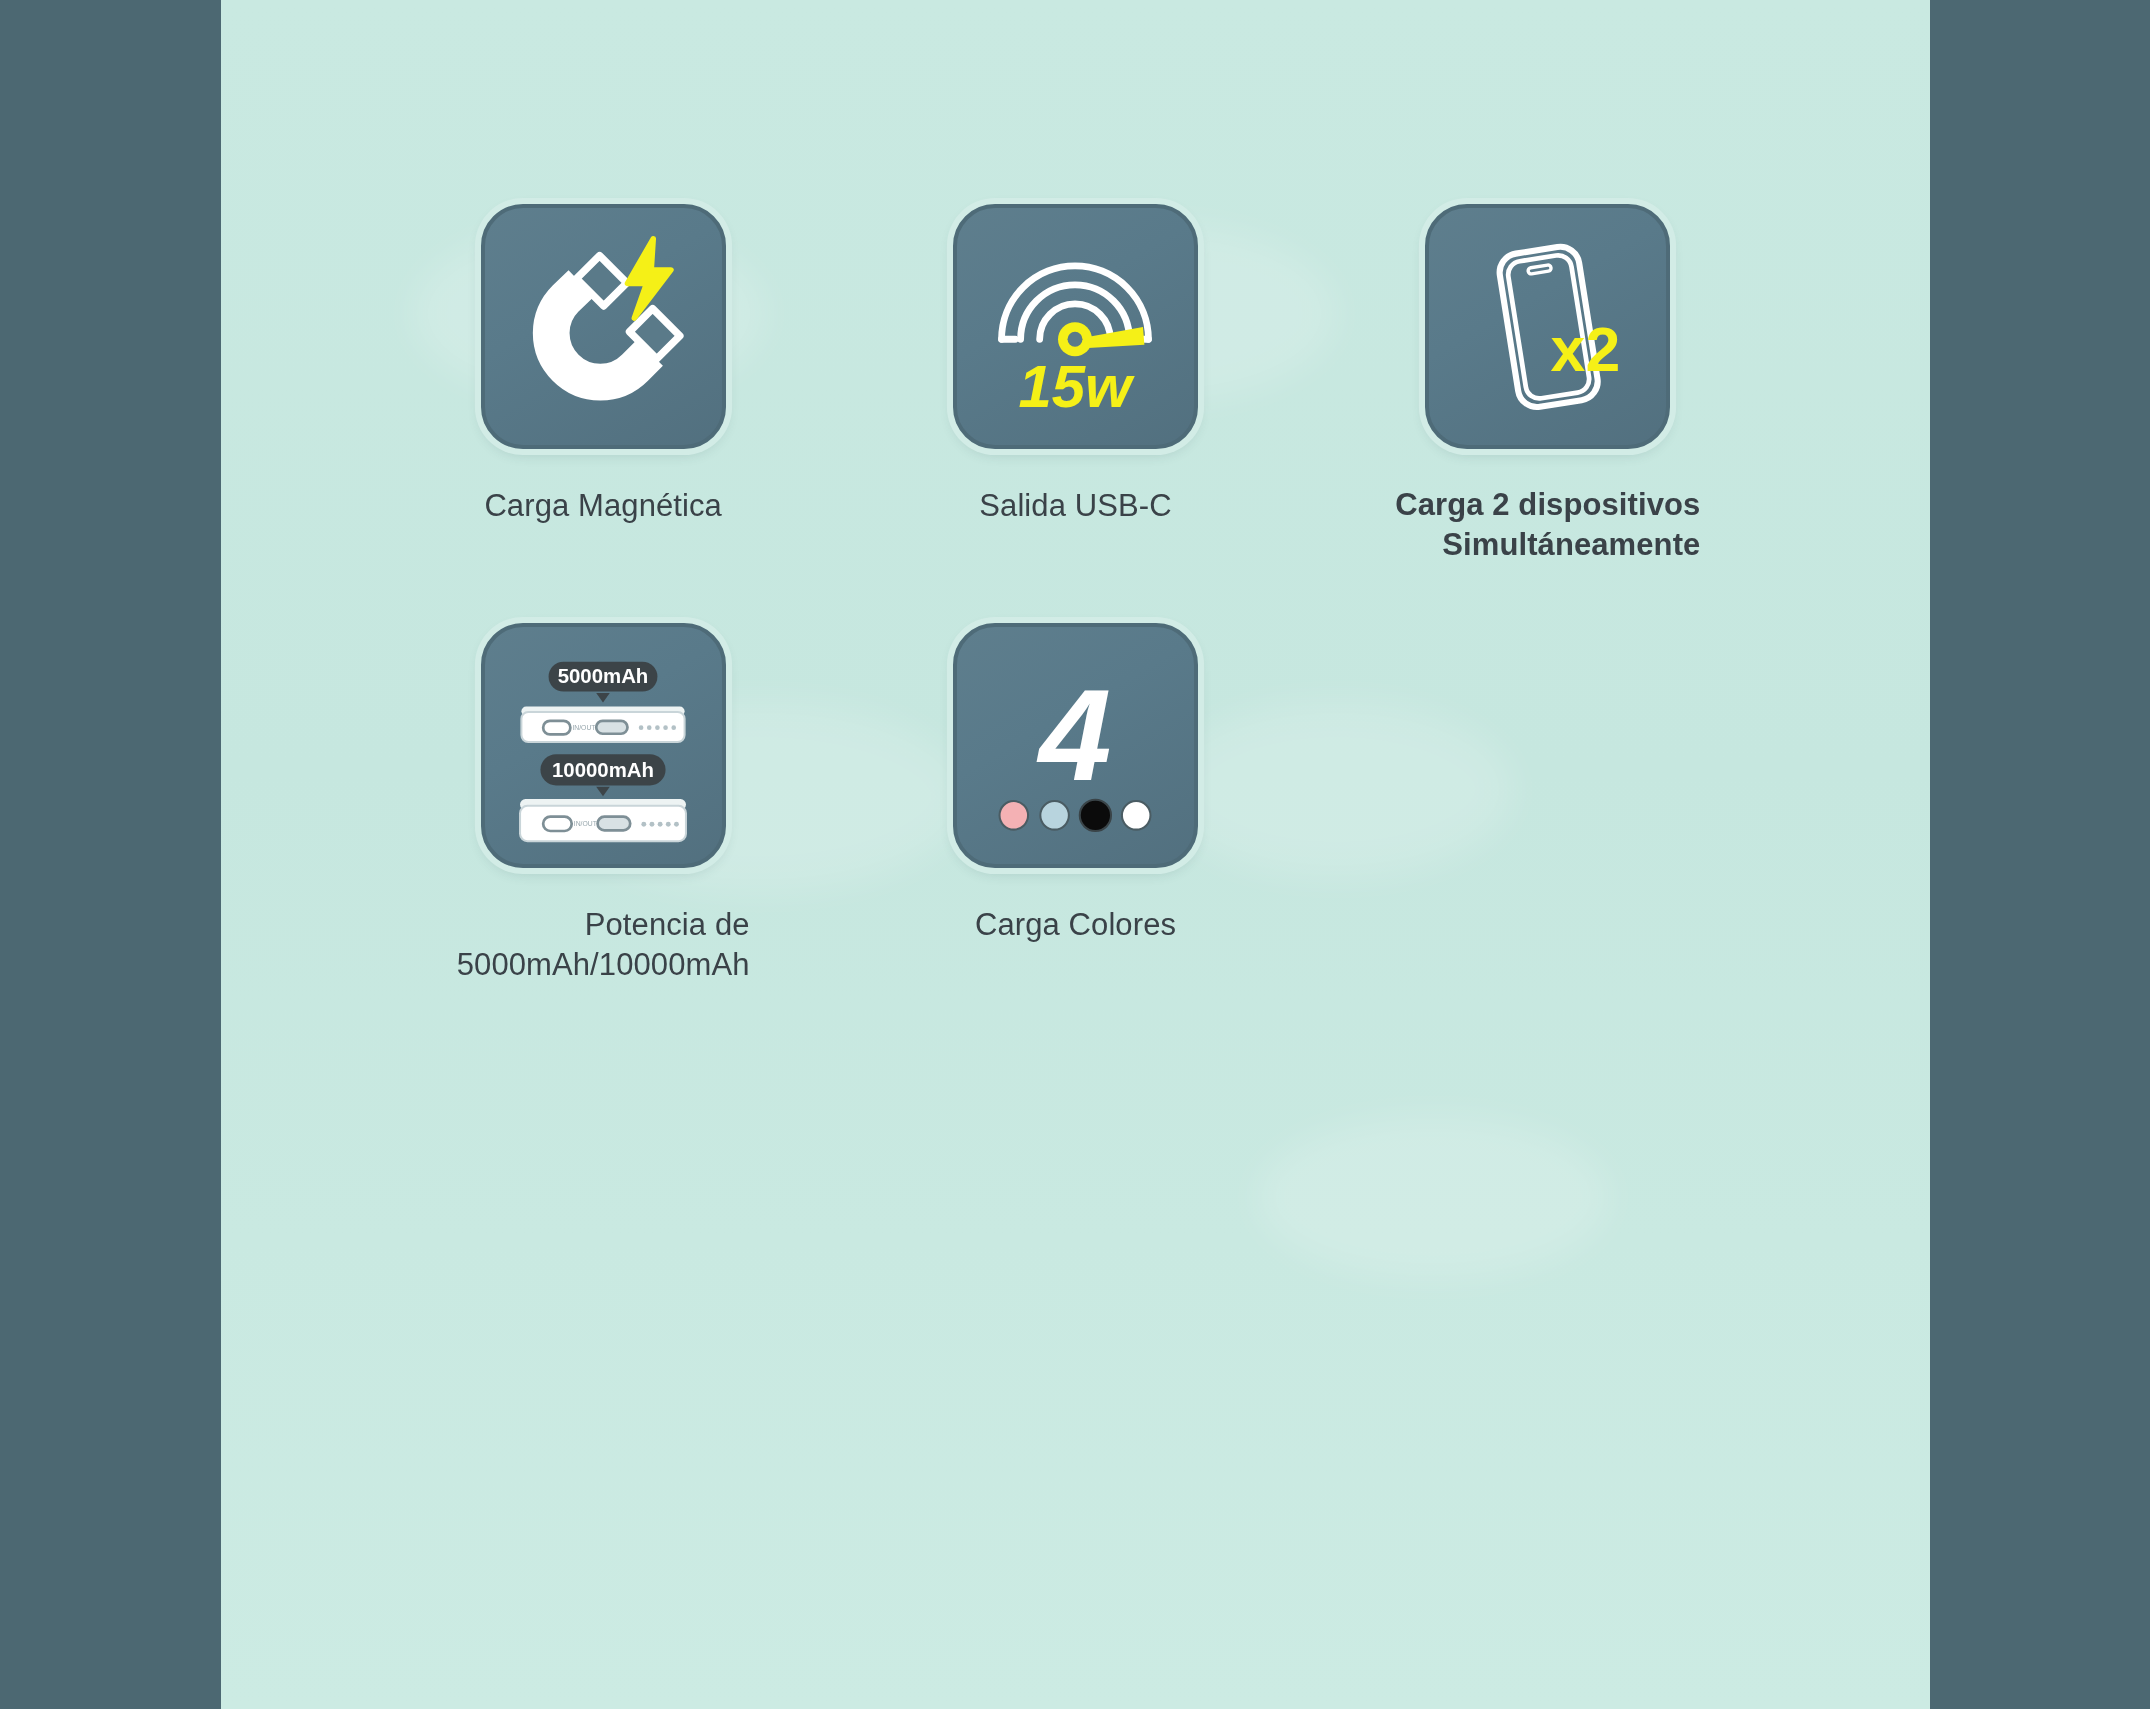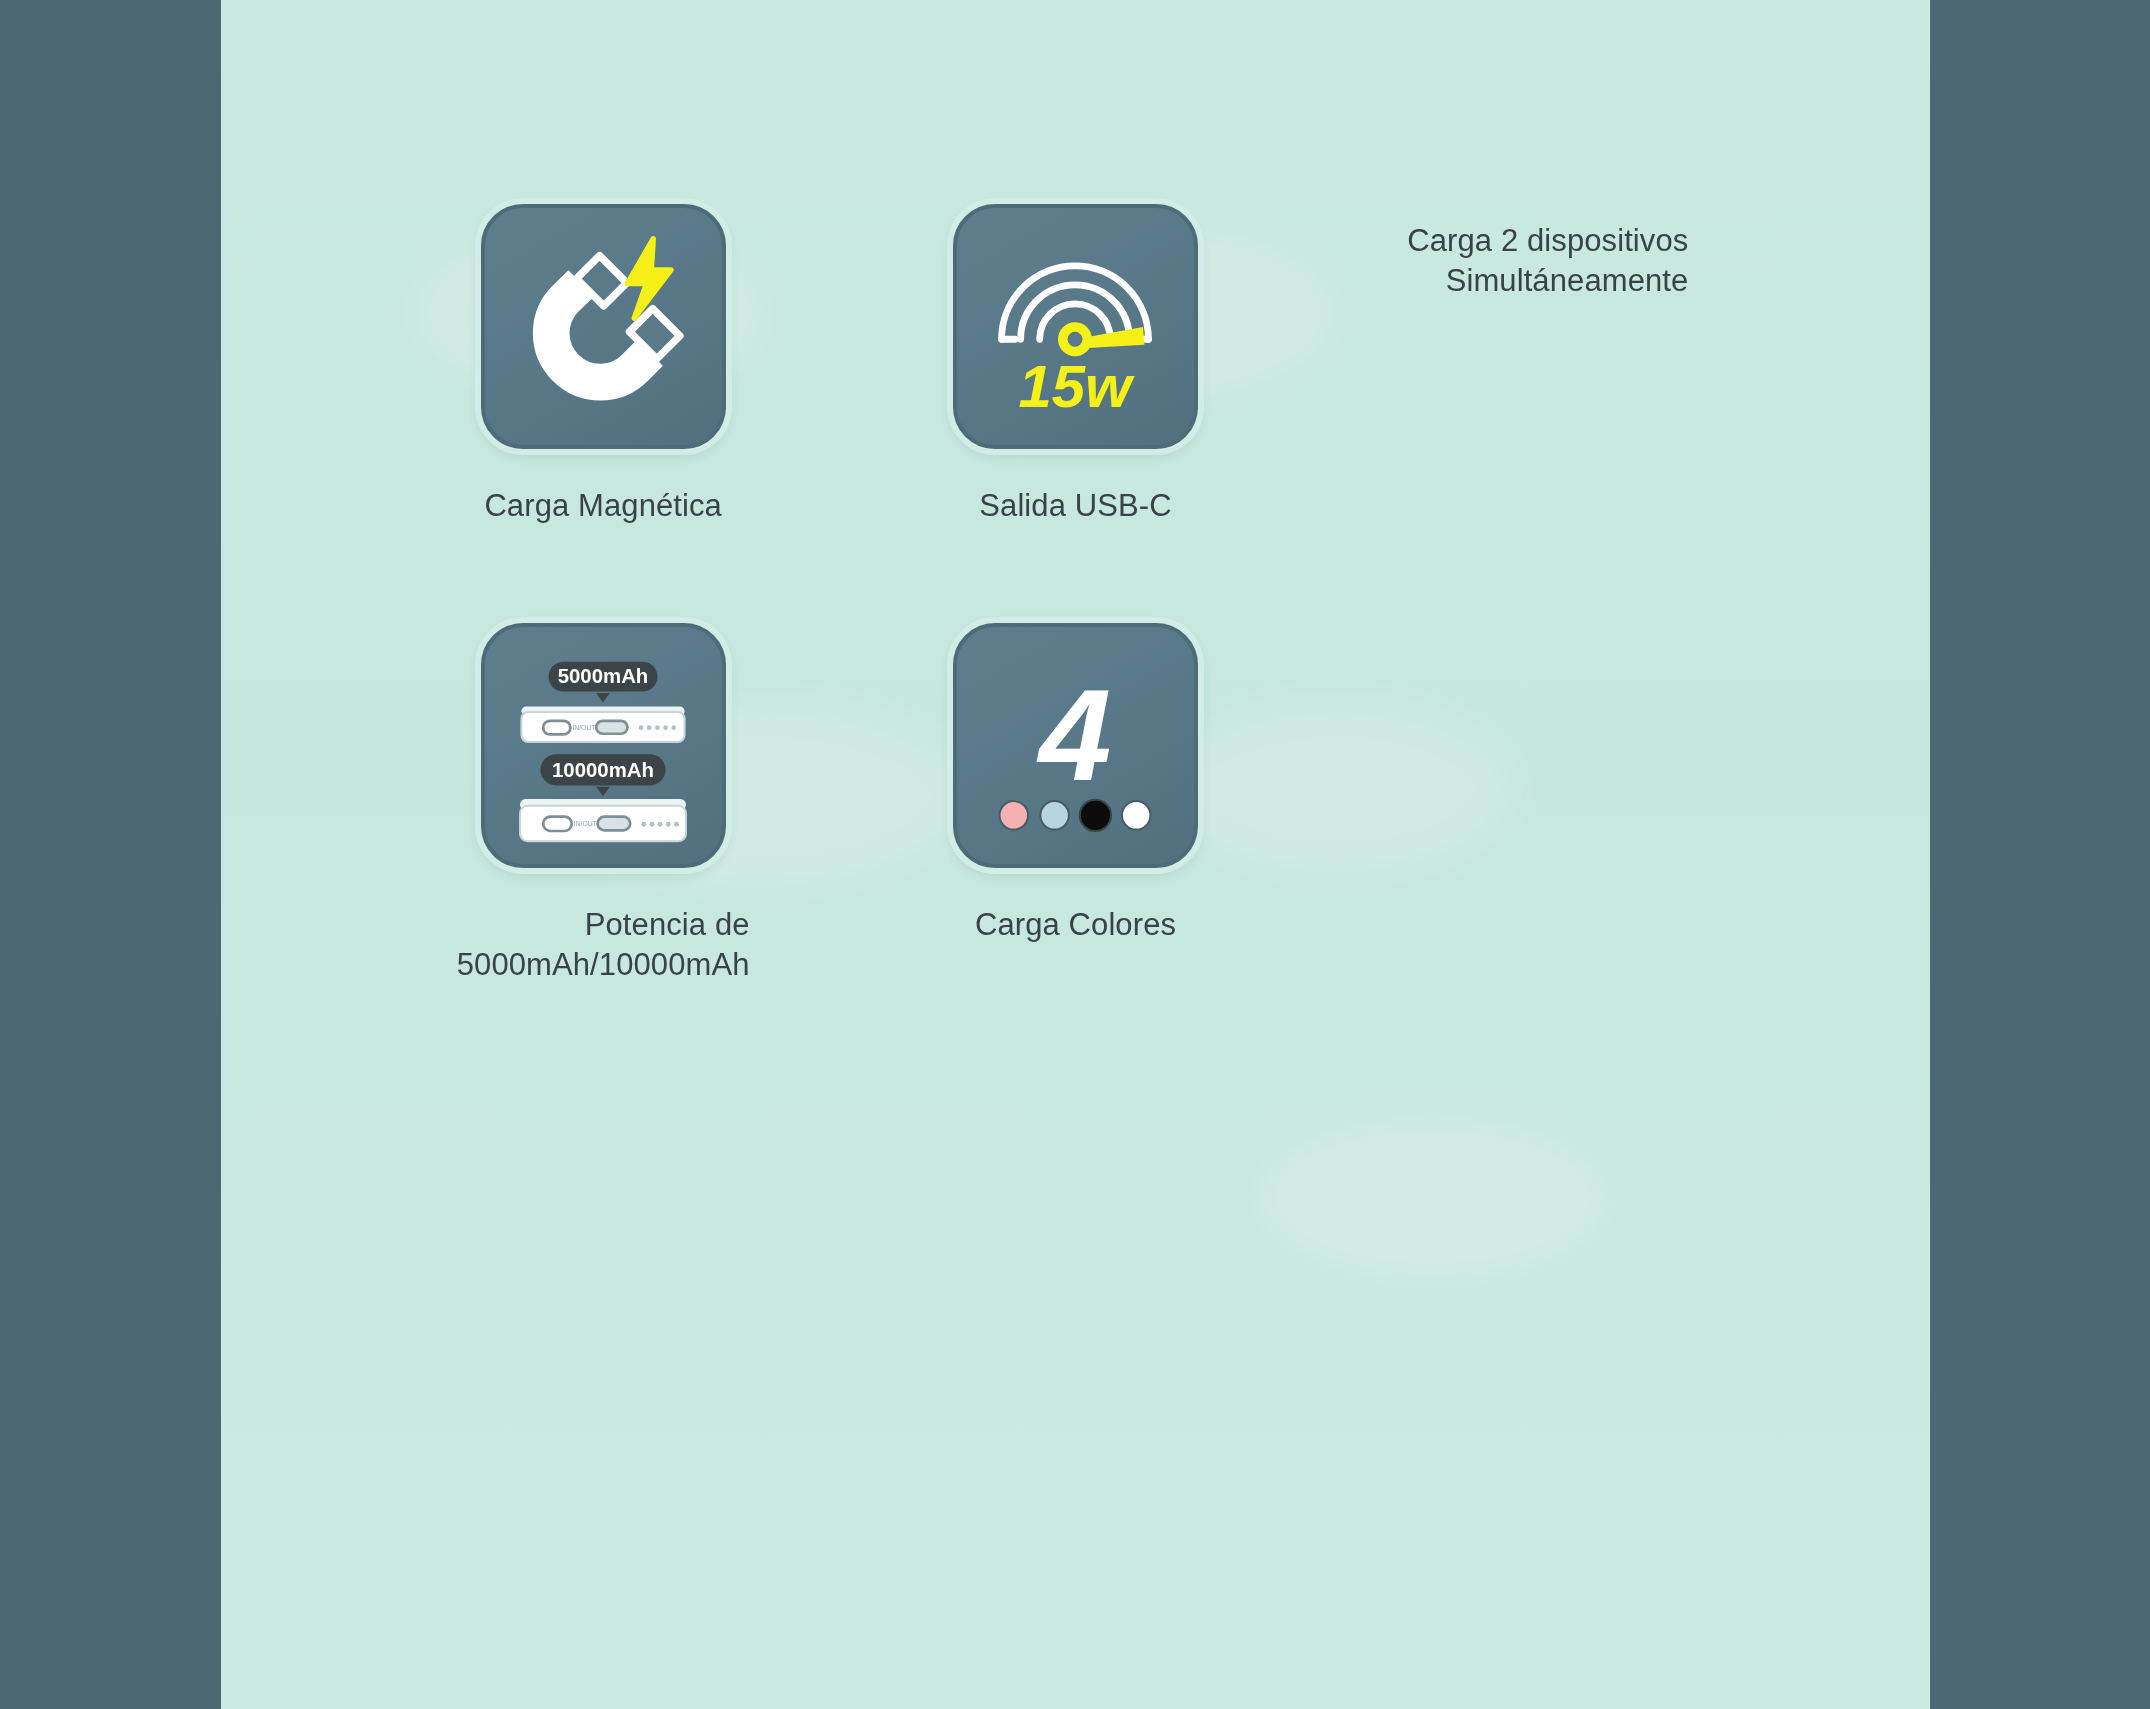"x2" div.tile { html: none -> <div> <svg> <g> <rect></rect> <rect></rect> <rect></rect> </g> <text>x2</text> </svg> </div> }
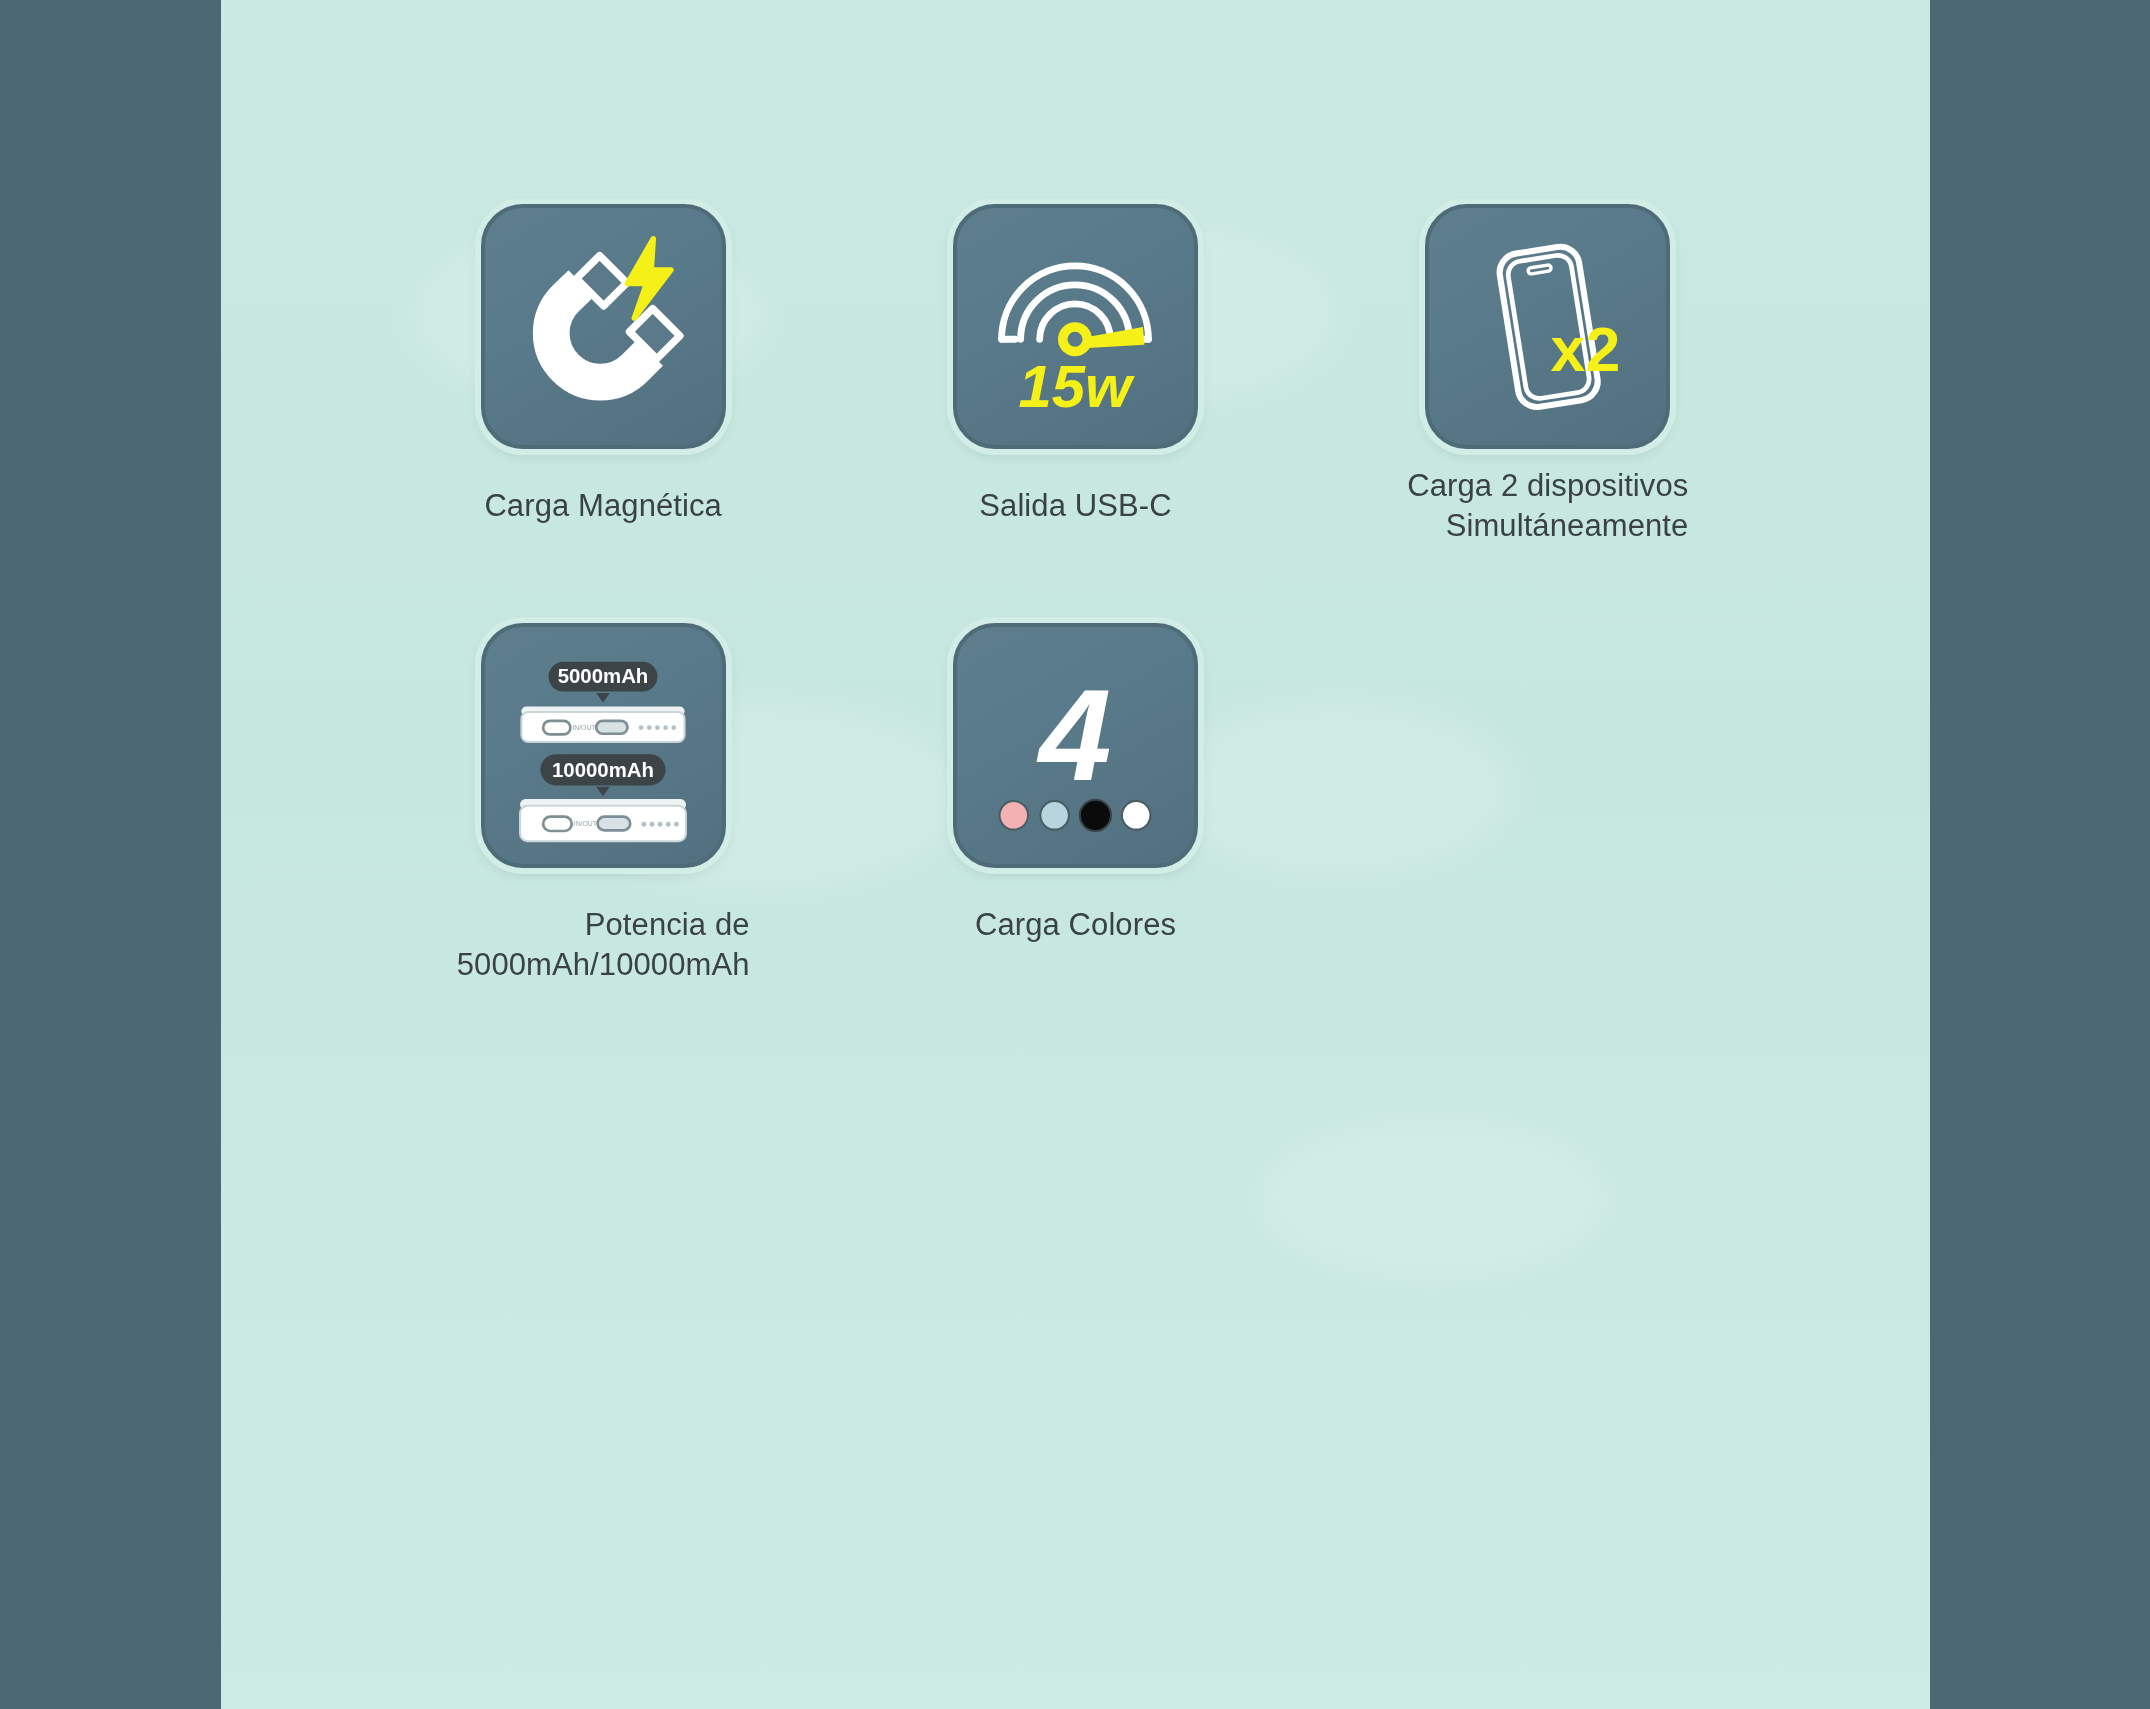"Carga 2 dispositivos" .caption.tight { font-weight: none -> bold; margin-top: 17px -> 36px }
